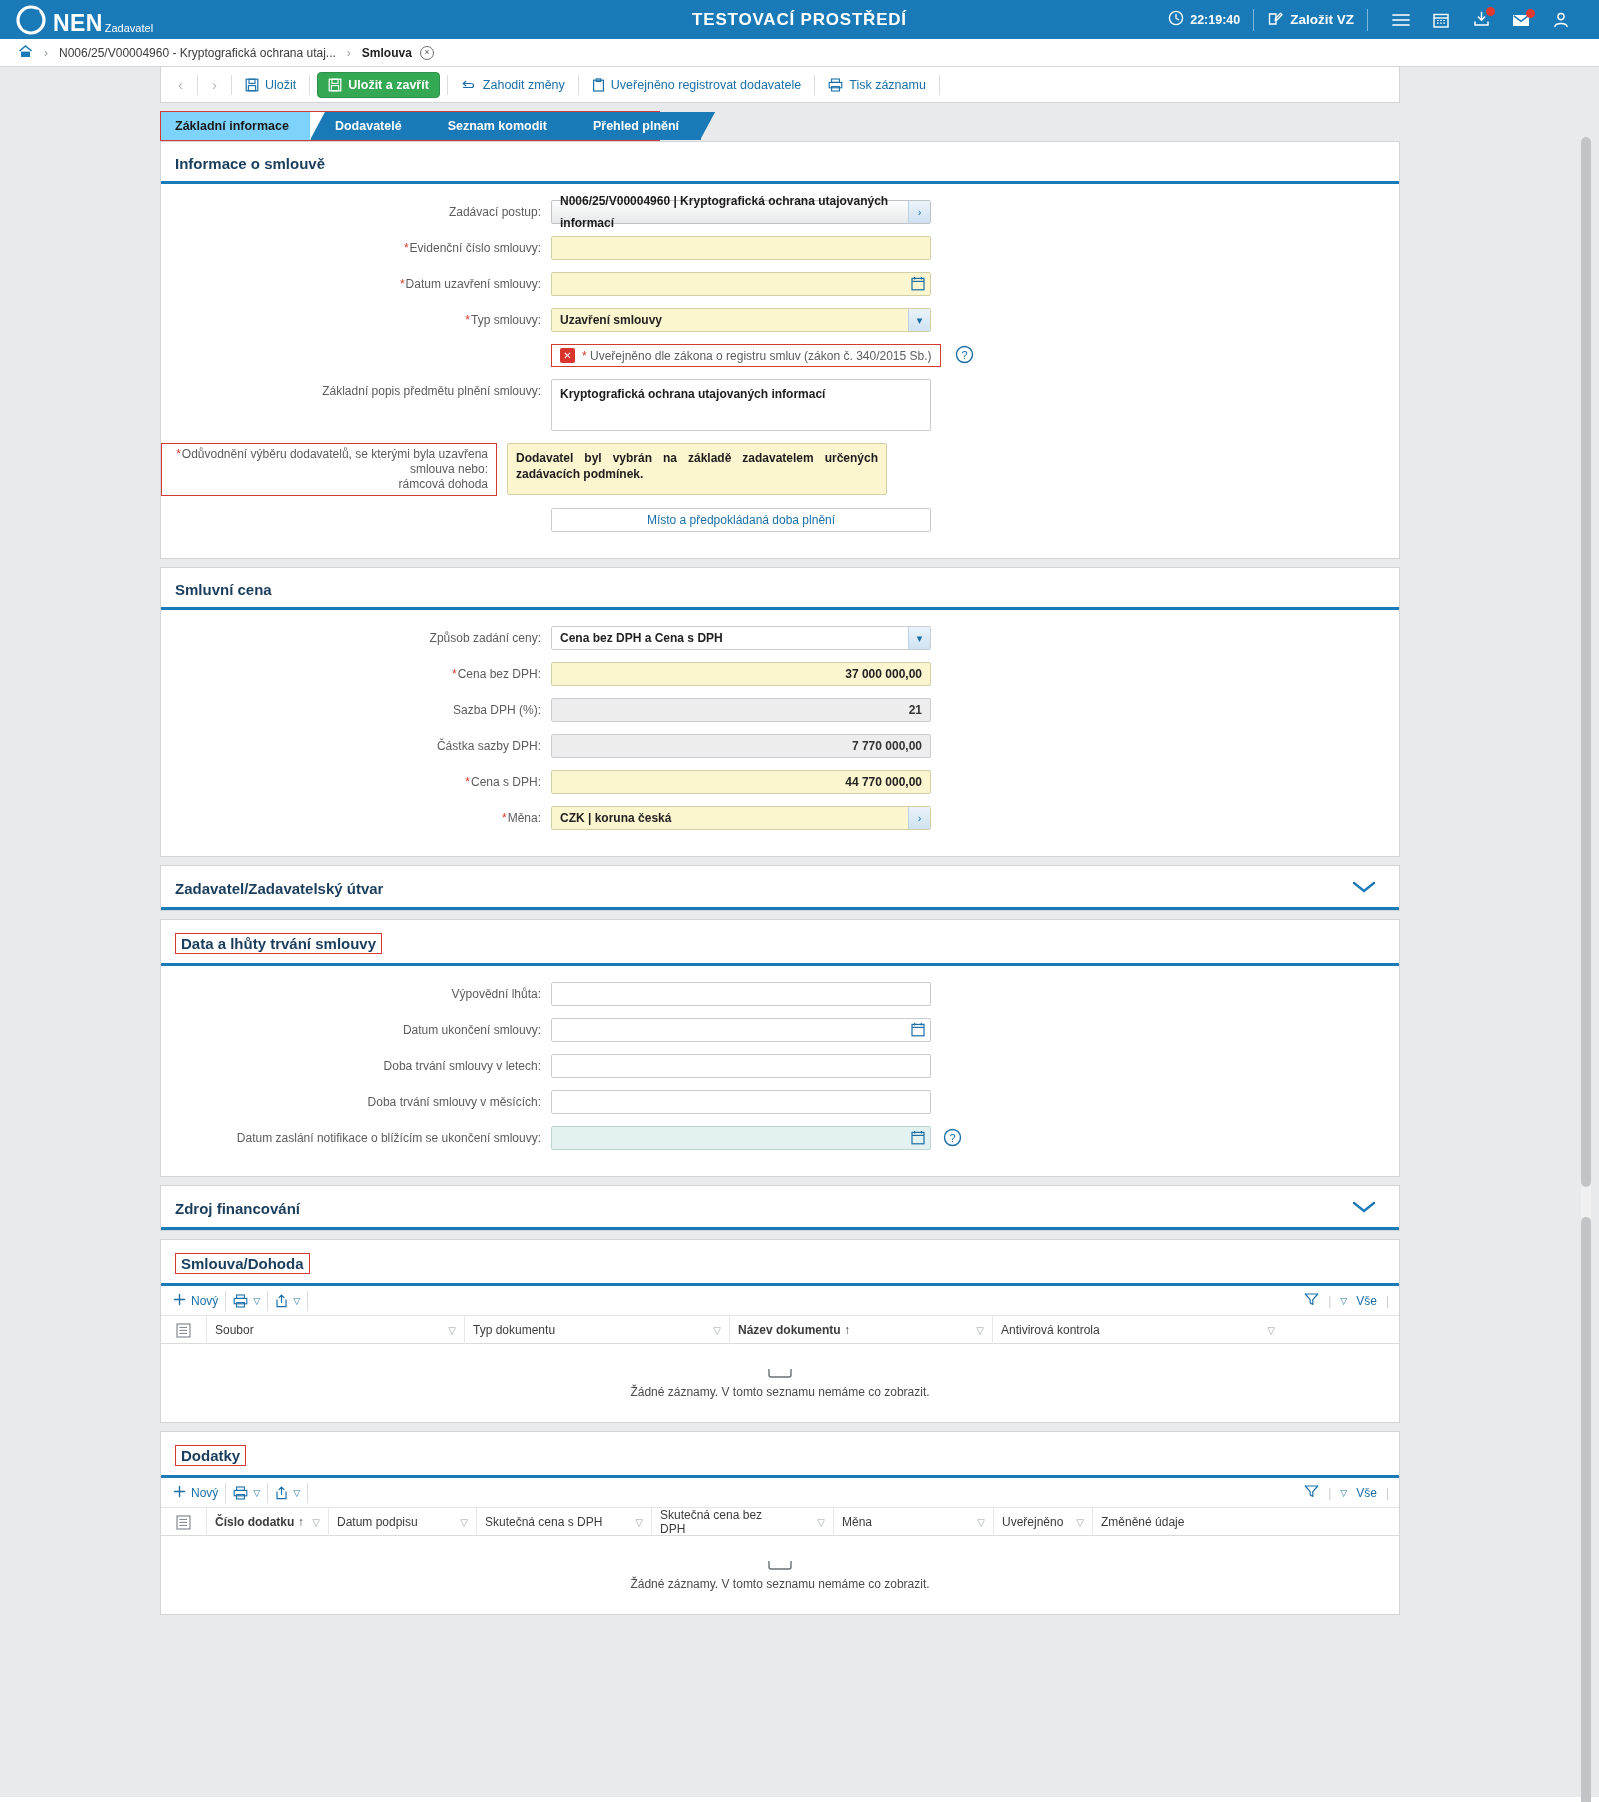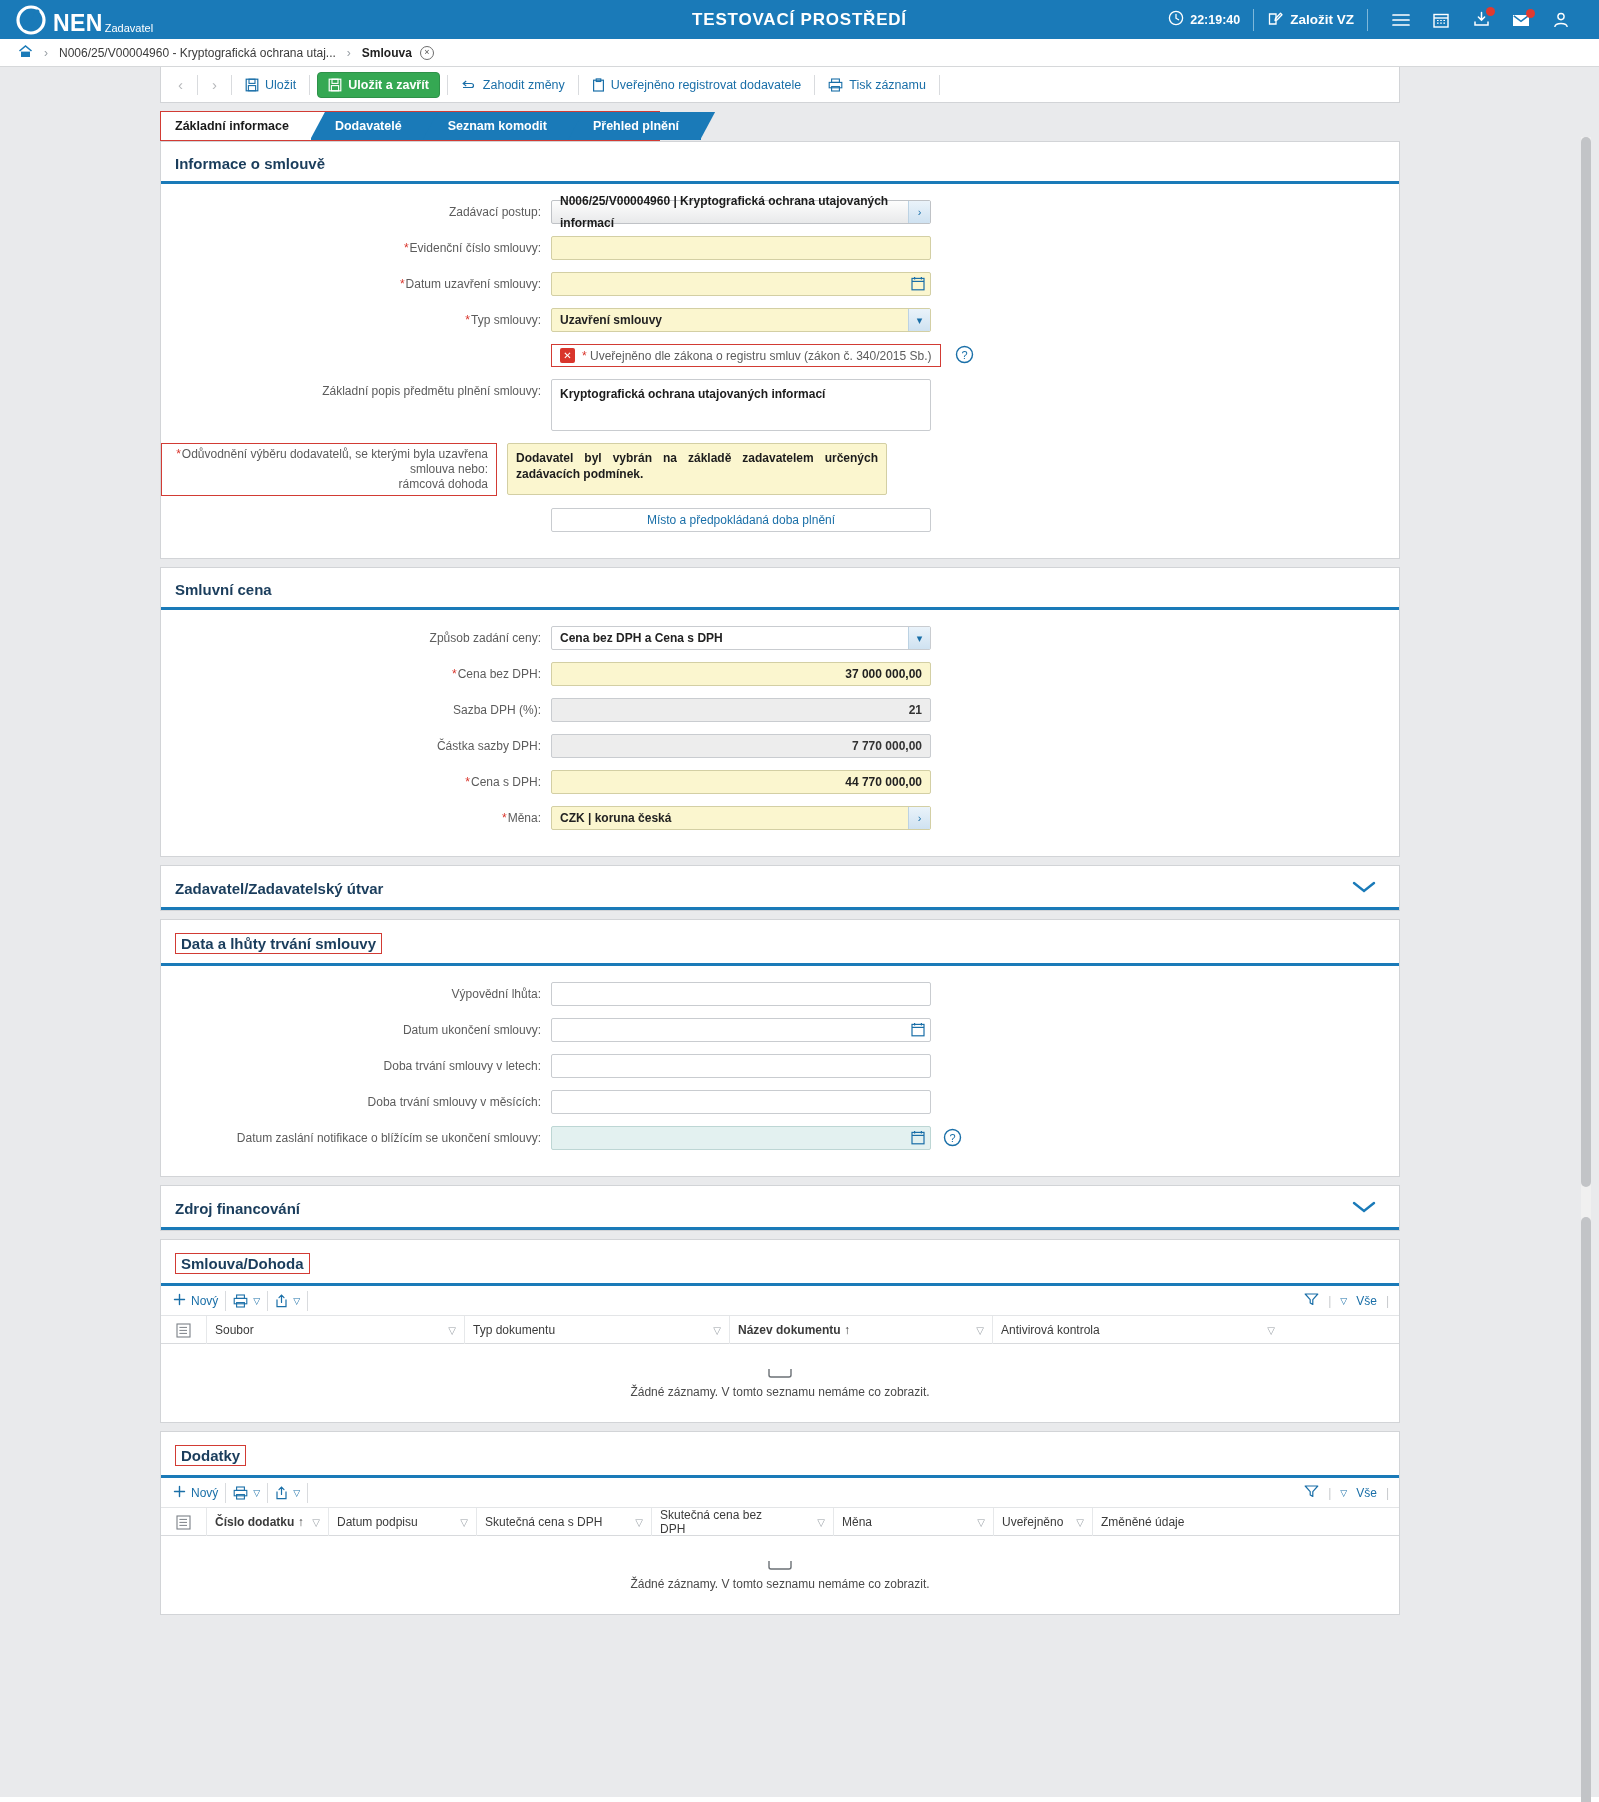"Základní informace" .tab.active { background: #ffffff -> #7dd3fc }
